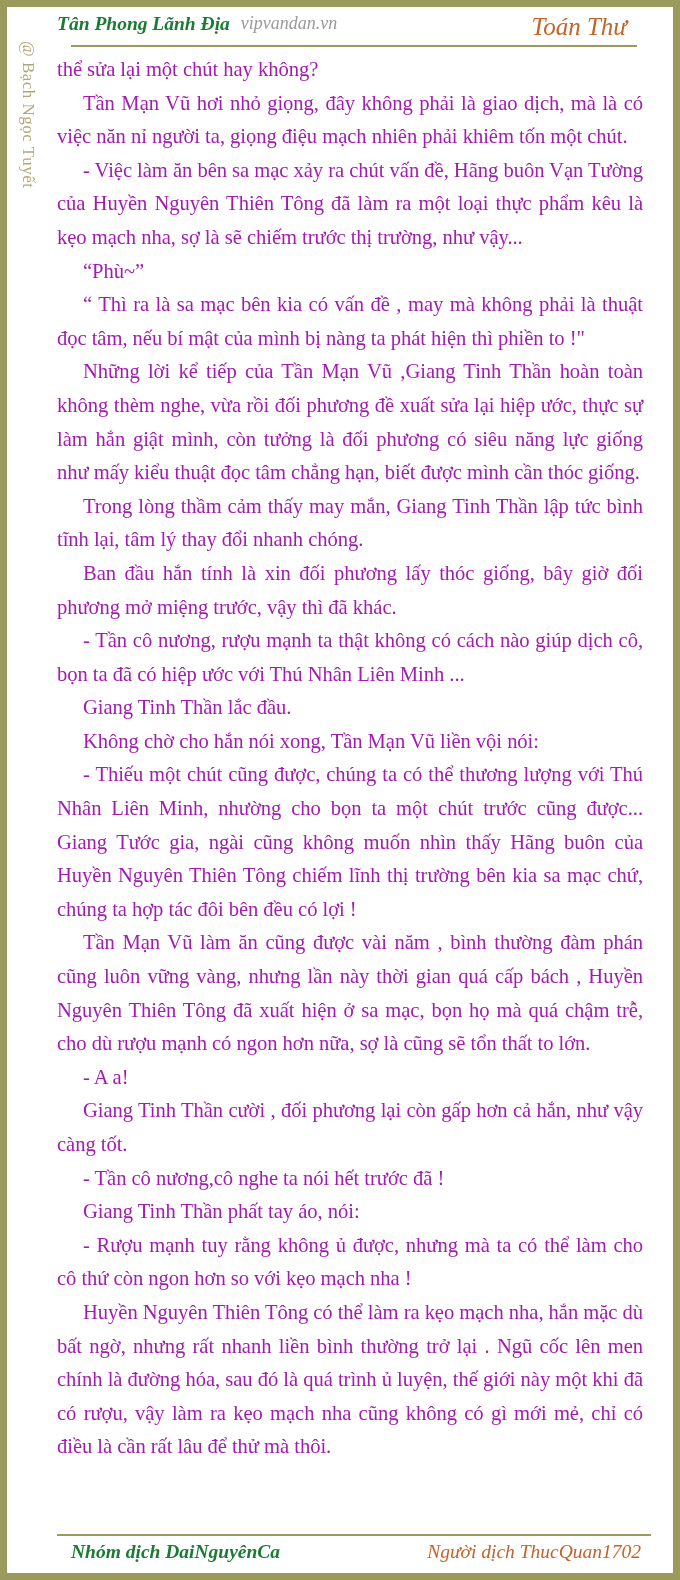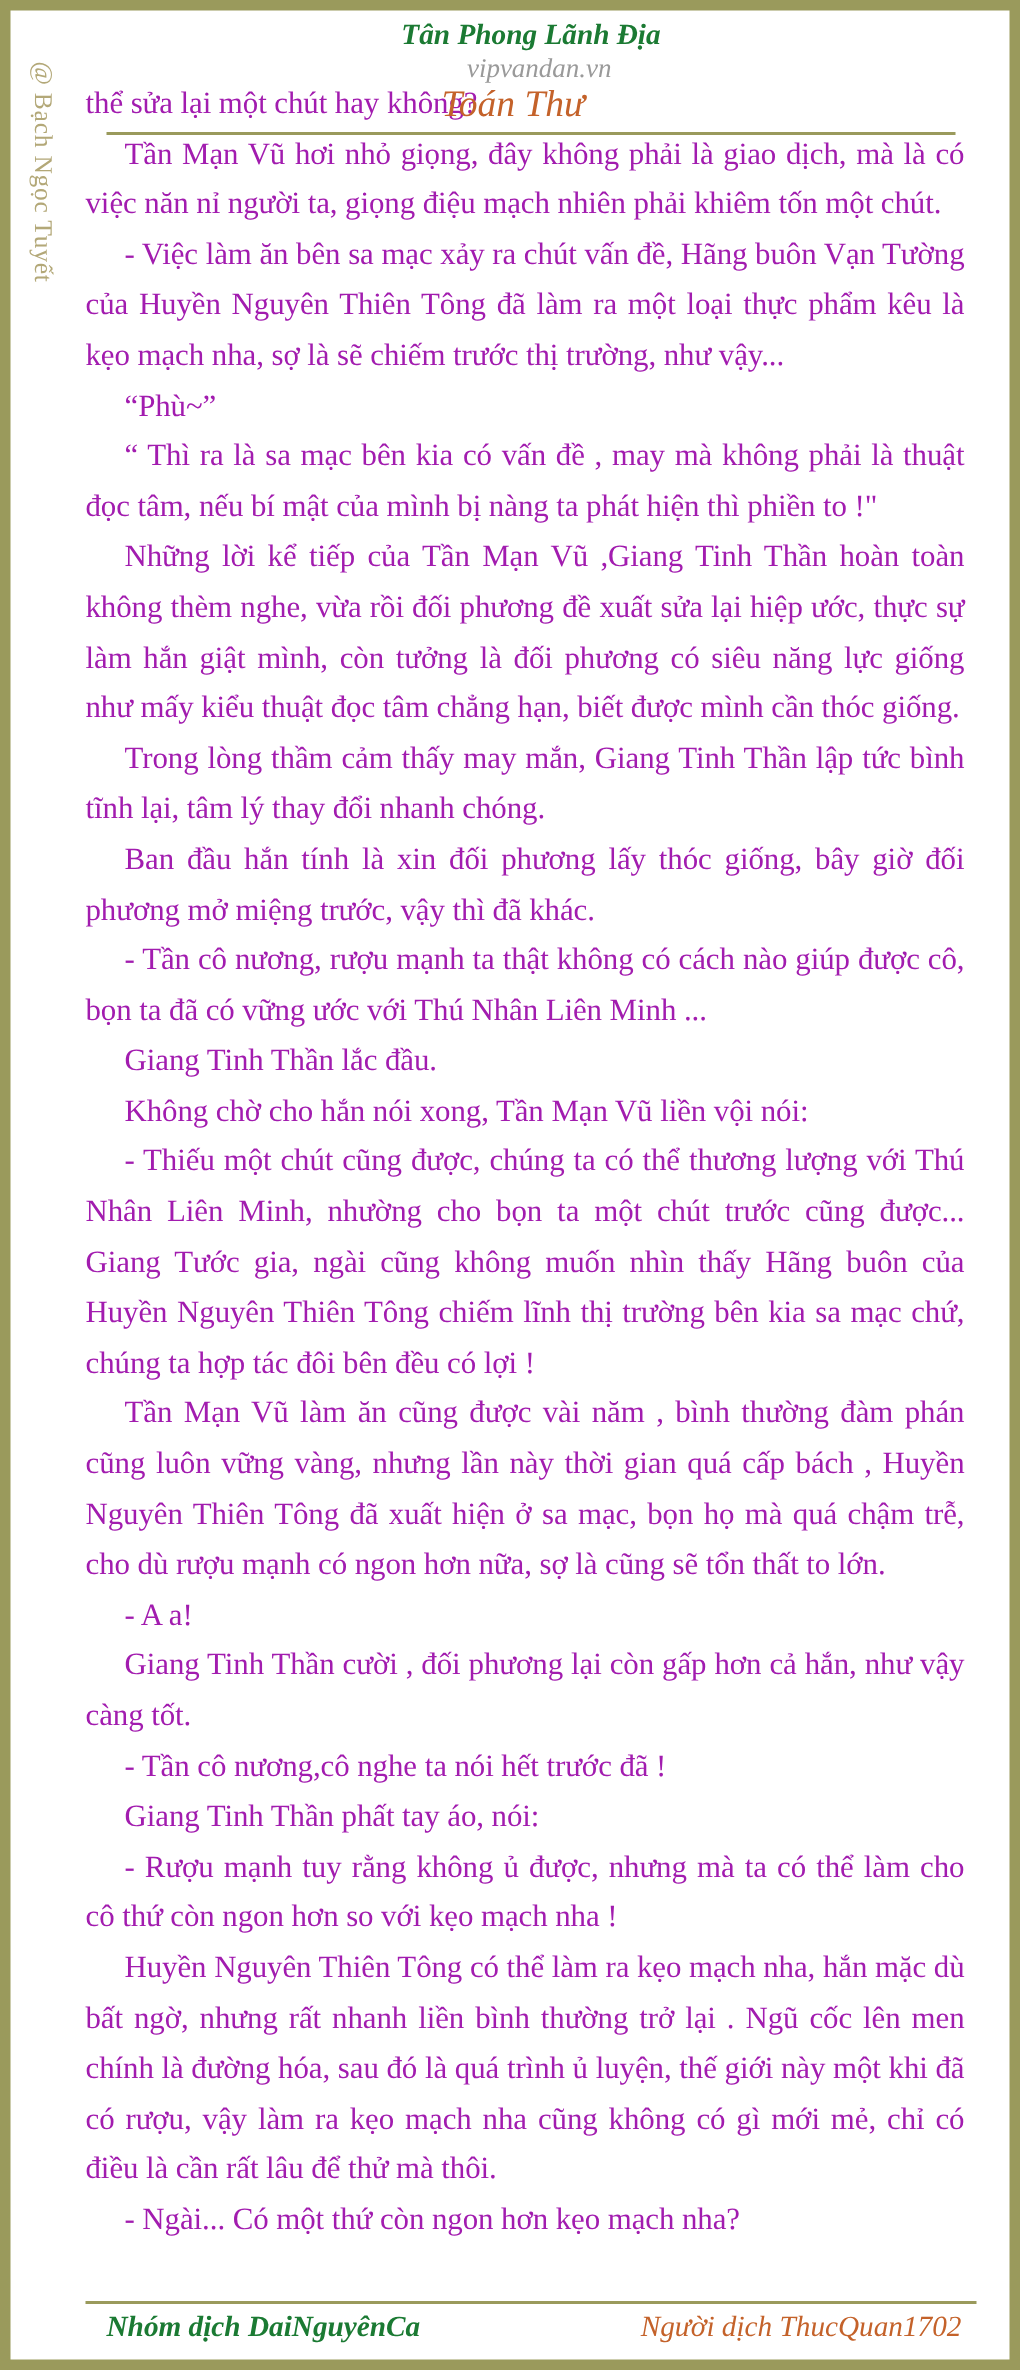"Tân Phong Lãnh Địa" #header .hdr-row { align-items: center -> flex-start; flex-direction: column -> none }
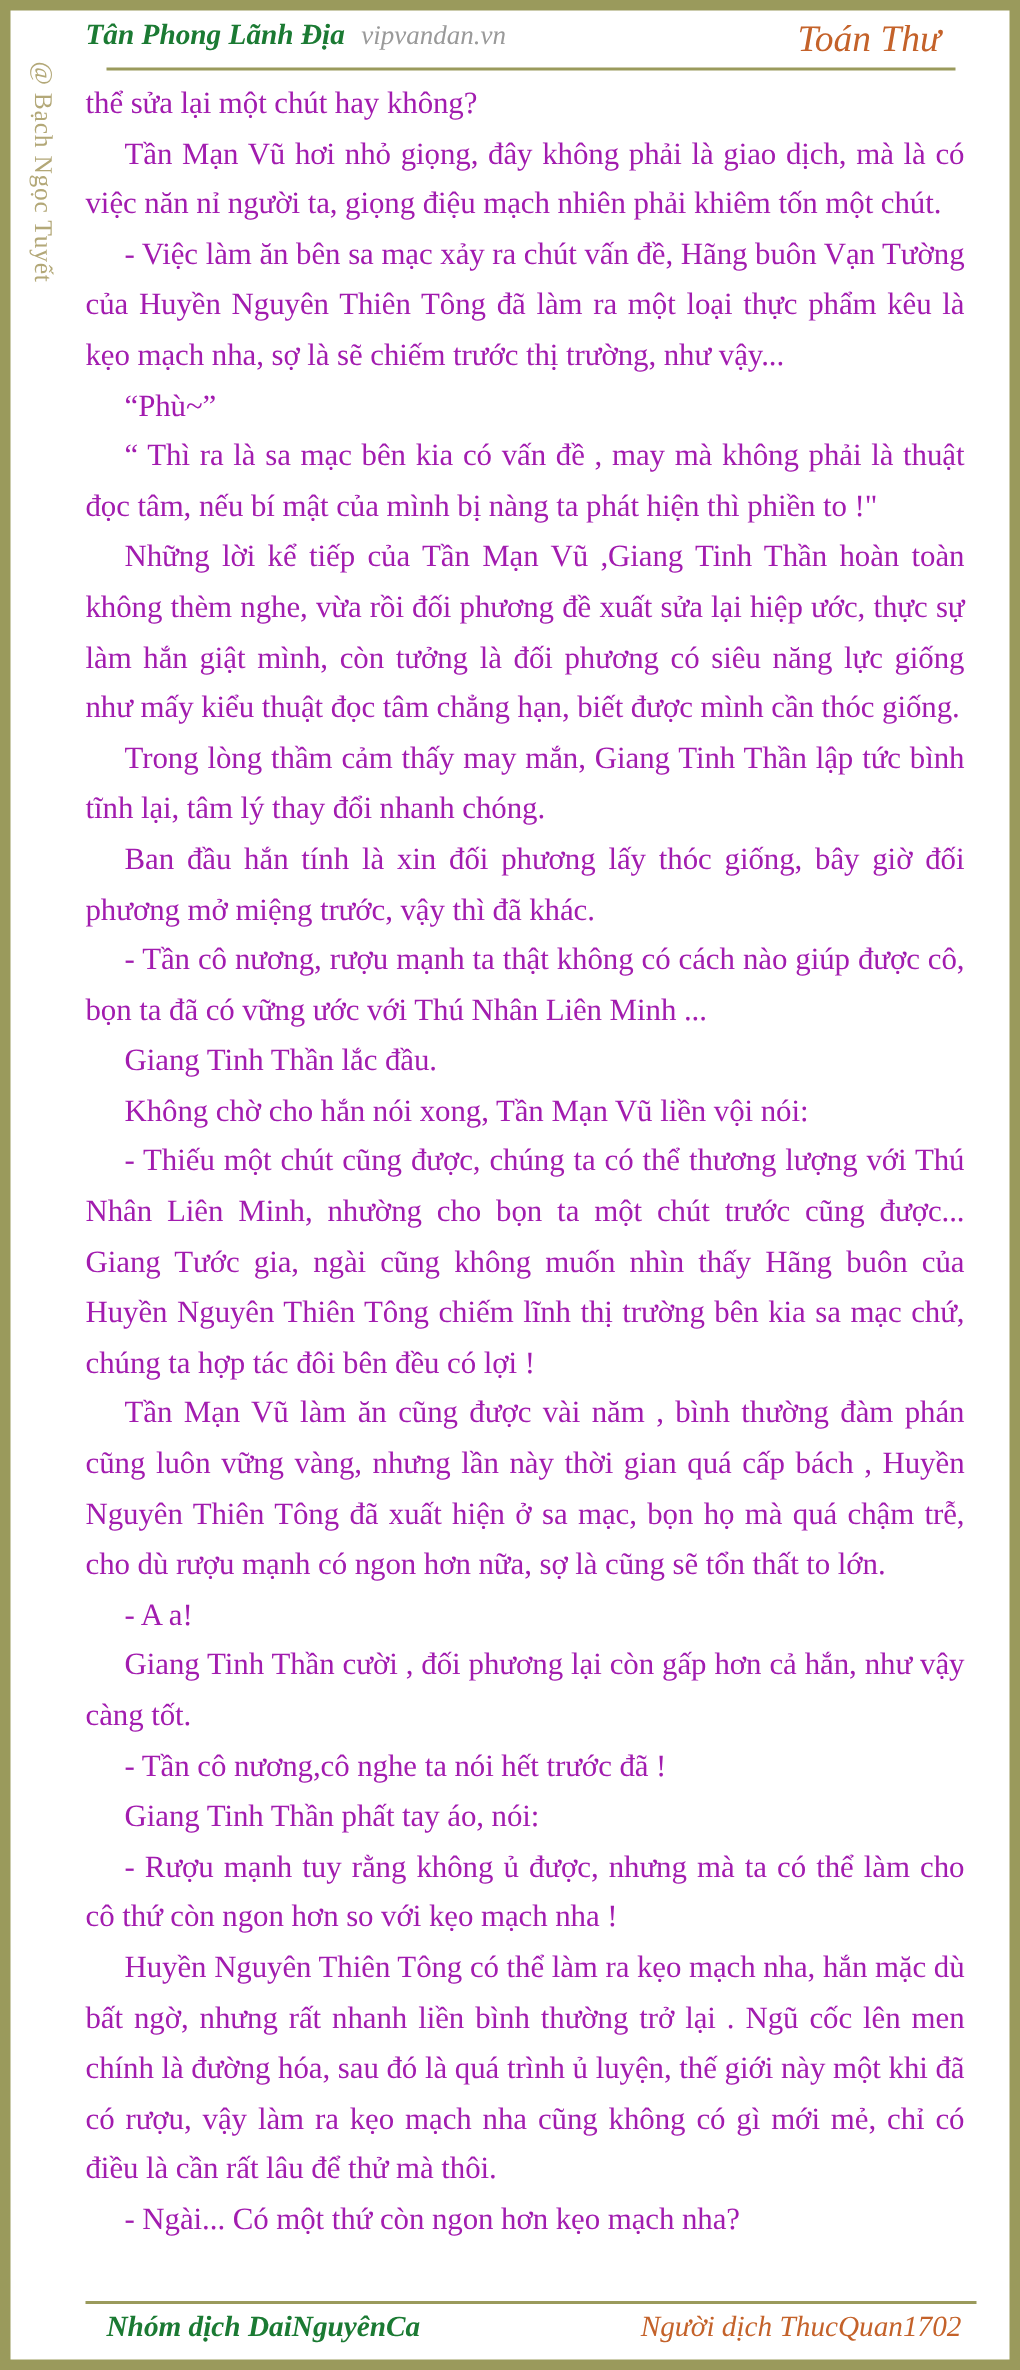"- Tần cô nương, rượu" p { text: được cô, bọn ta đã có vững -> dịch cô, bọn ta đã có hiệp }
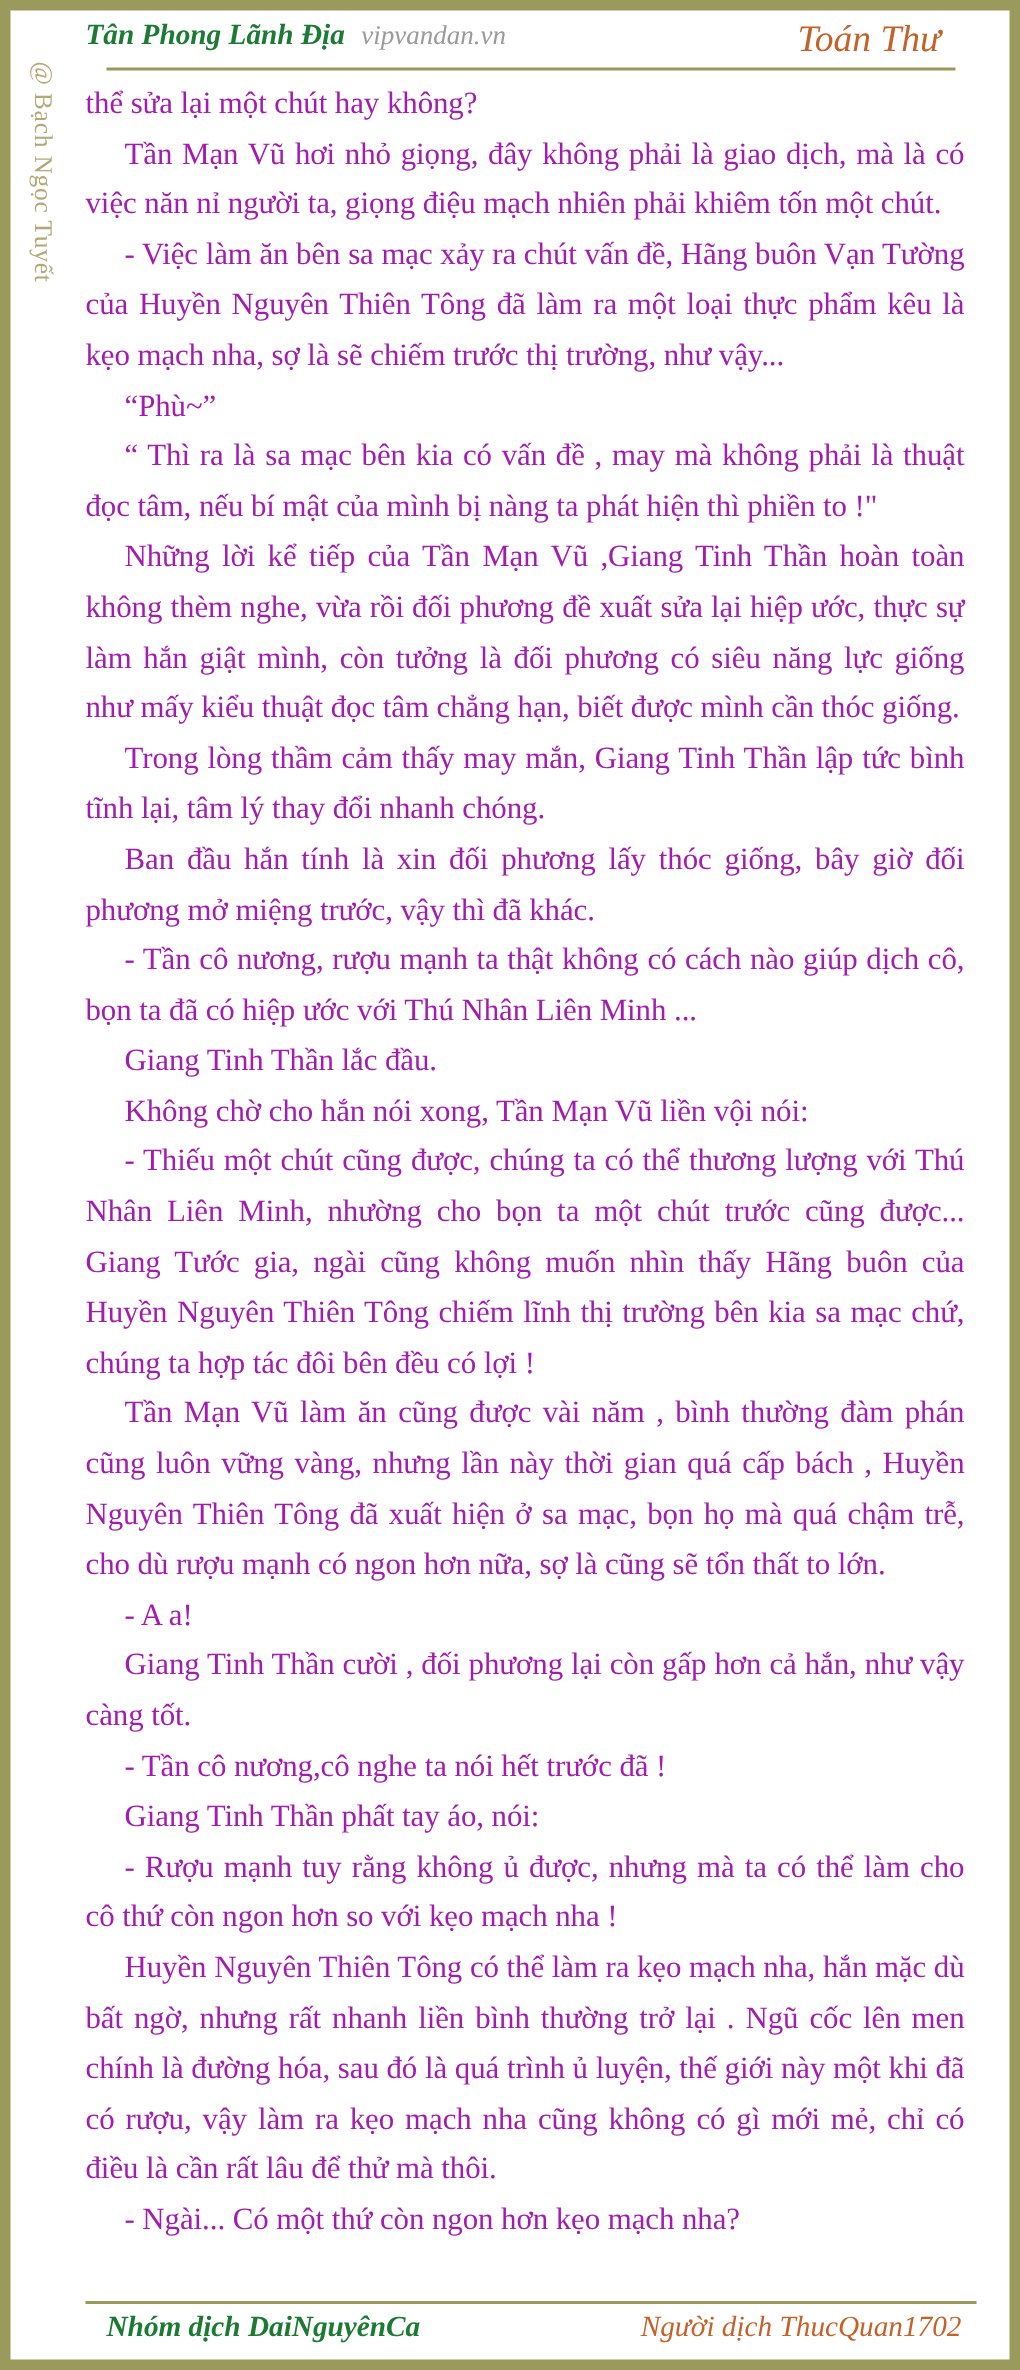"- Ngài... Có một thứ" p { html: <p>- Ngài... Có một thứ còn ngon hơn kẹo mạch nha?</p> -> none }
